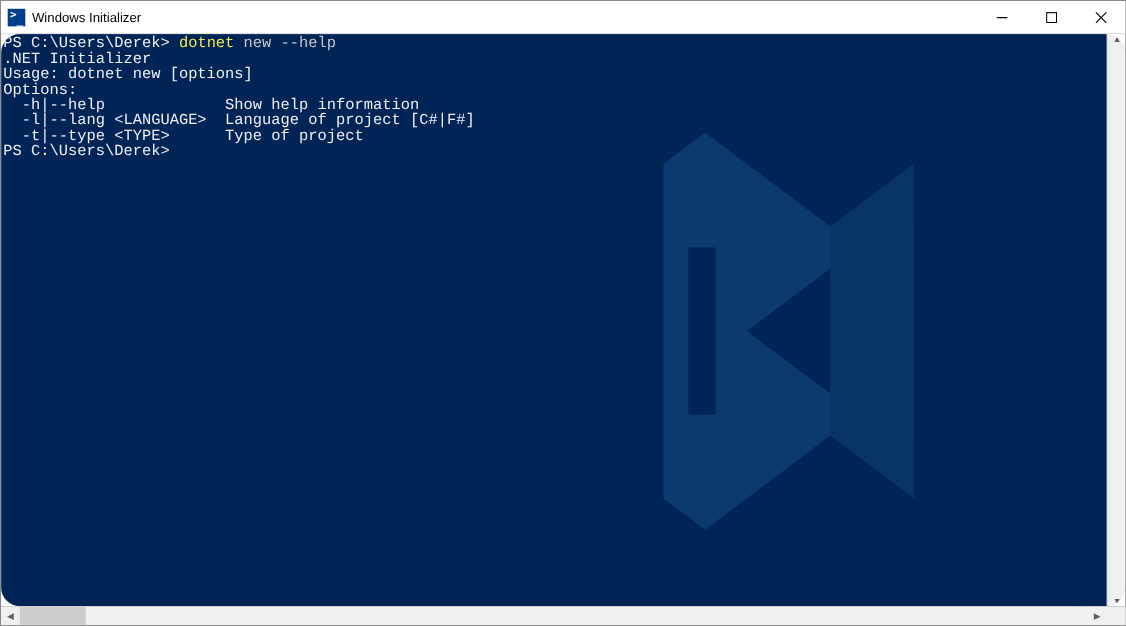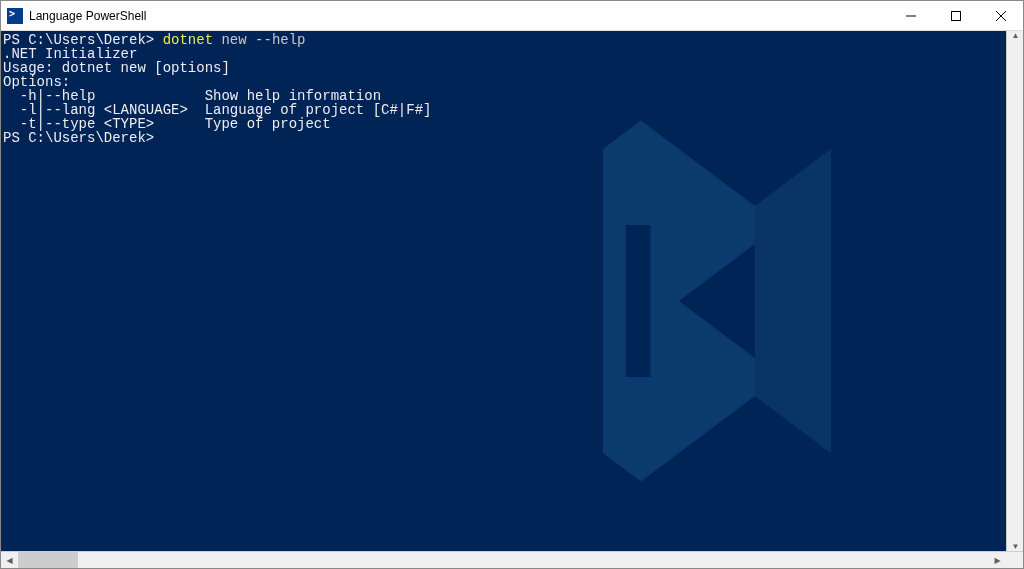"Language PowerShell" div.titlebar-title { text: Language PowerShell -> Windows Initializer }
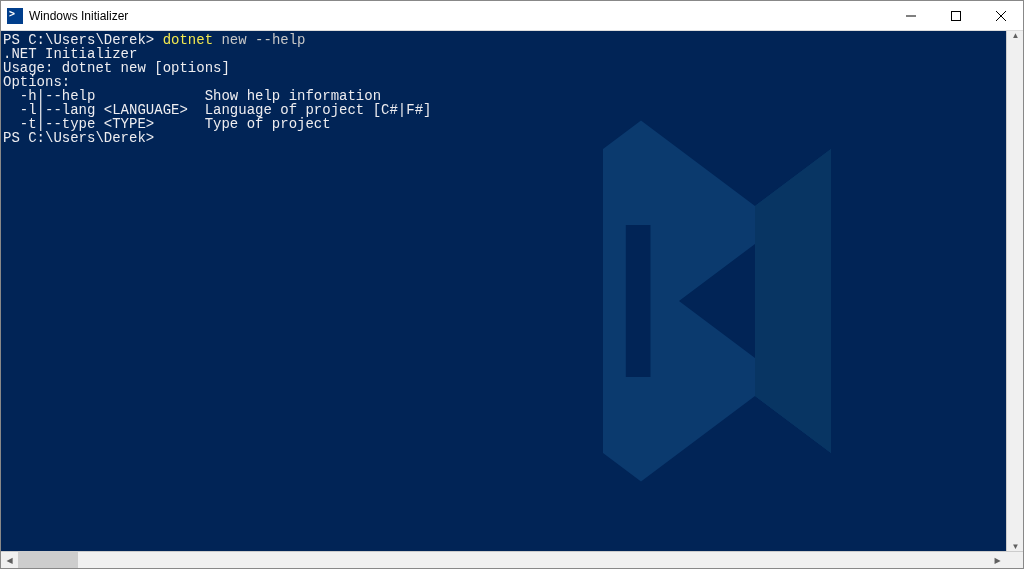"PS C:\Users\Derek> dotnet new --help" .content-row { border-radius: none -> 17px }
